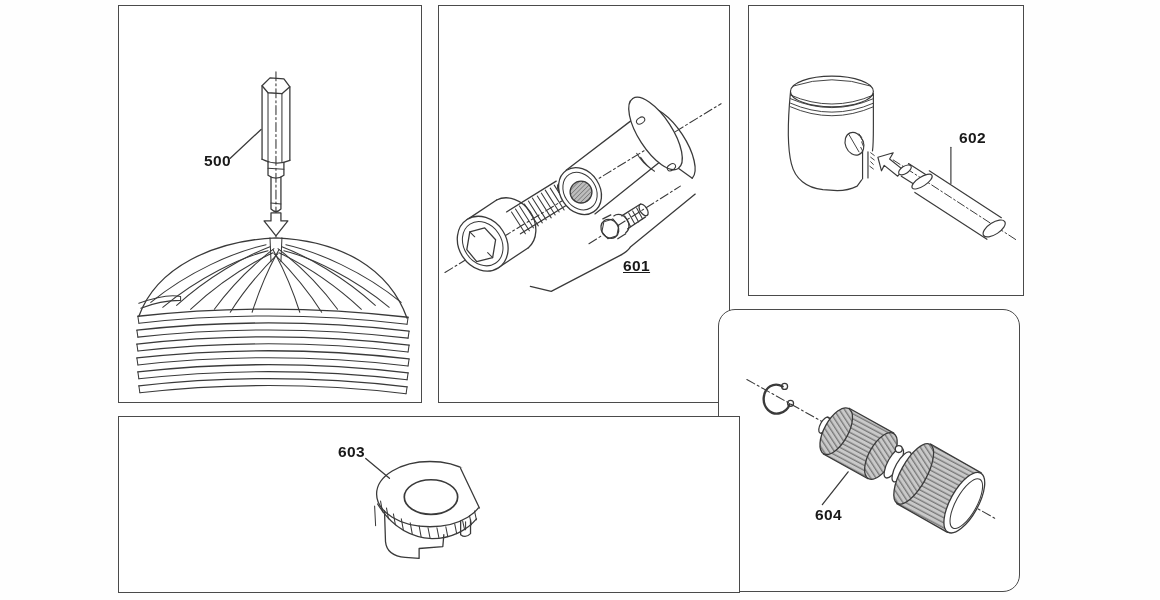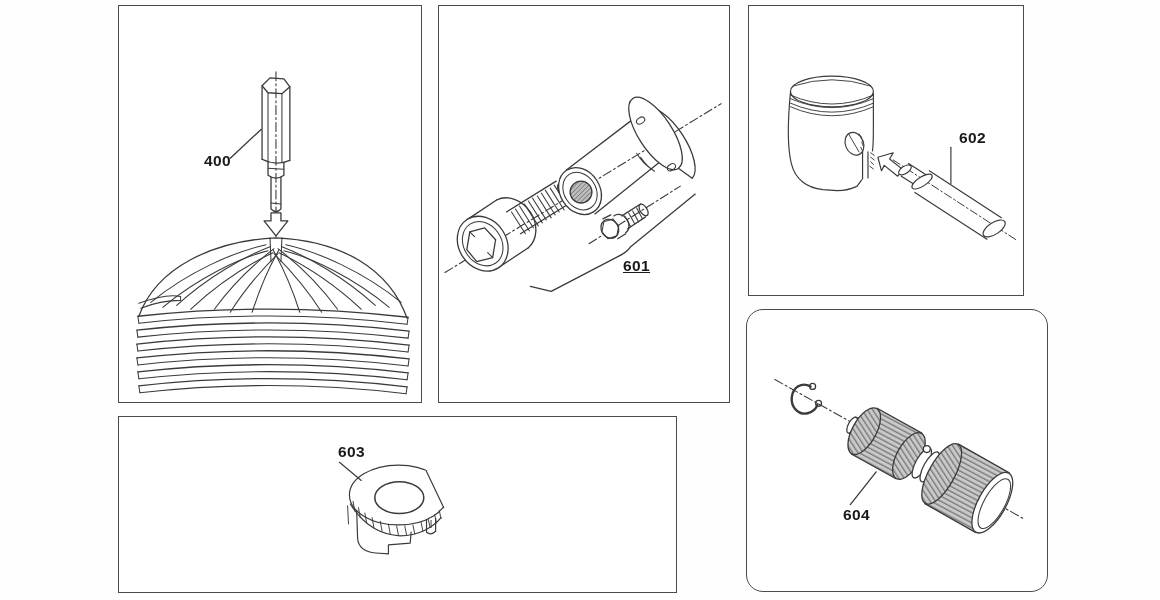"400" span.part-label { text: 400 -> 500 }
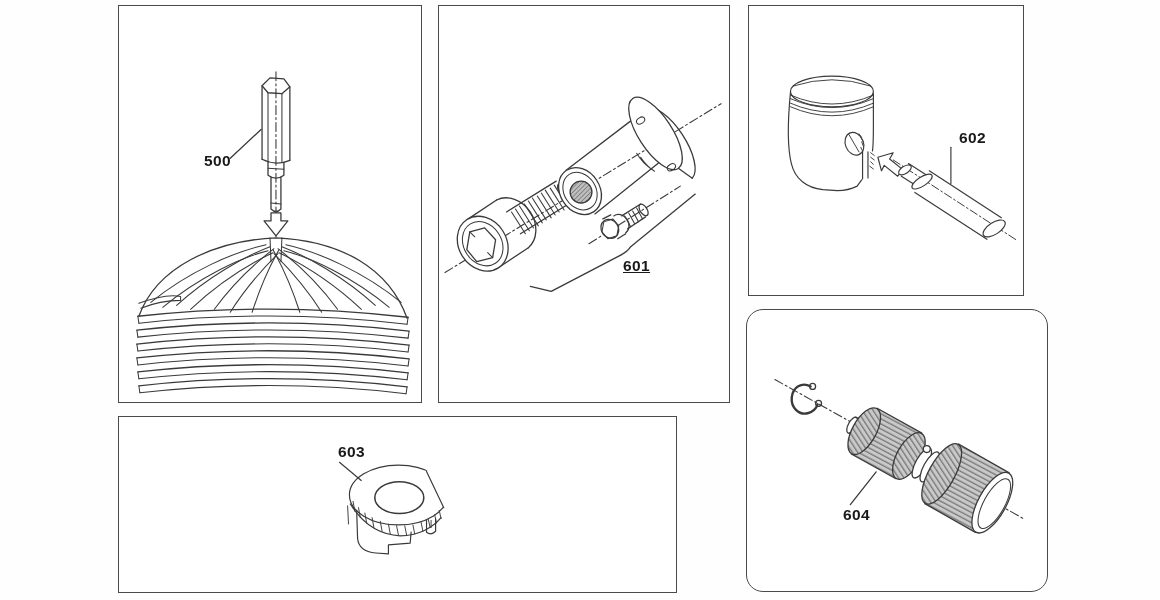"603" #p5 { width: 559px -> 622px }
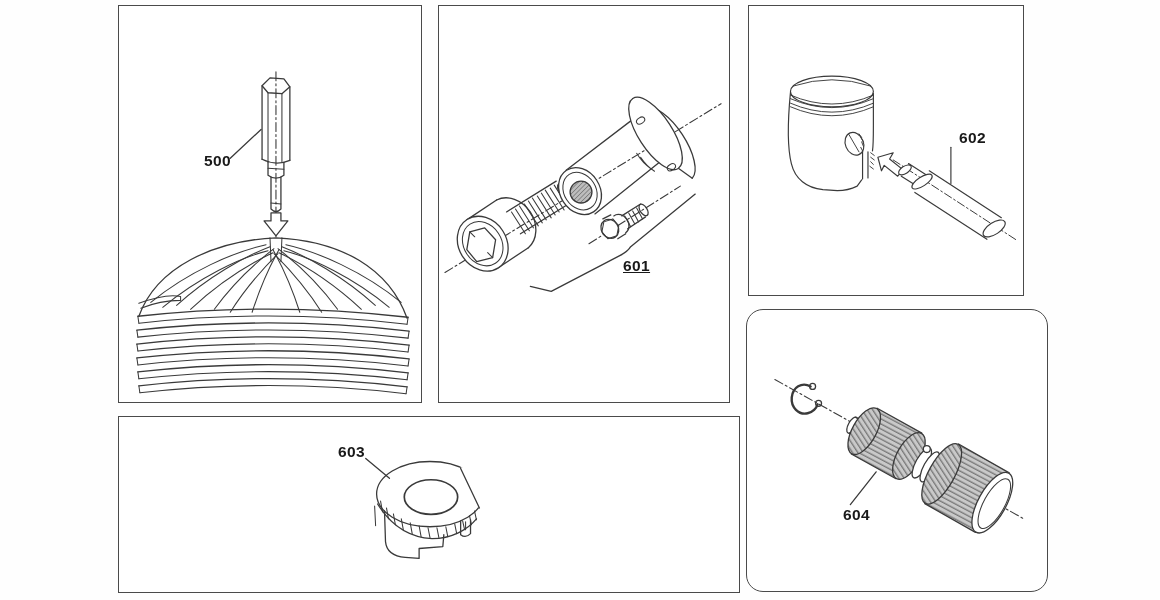"604" #p4 { left: 746px -> 718px }
